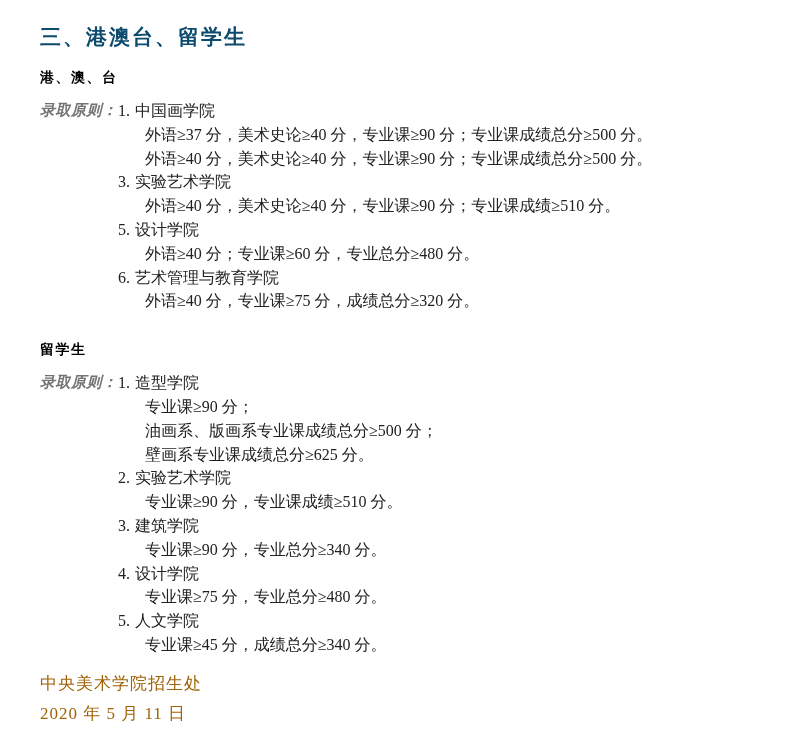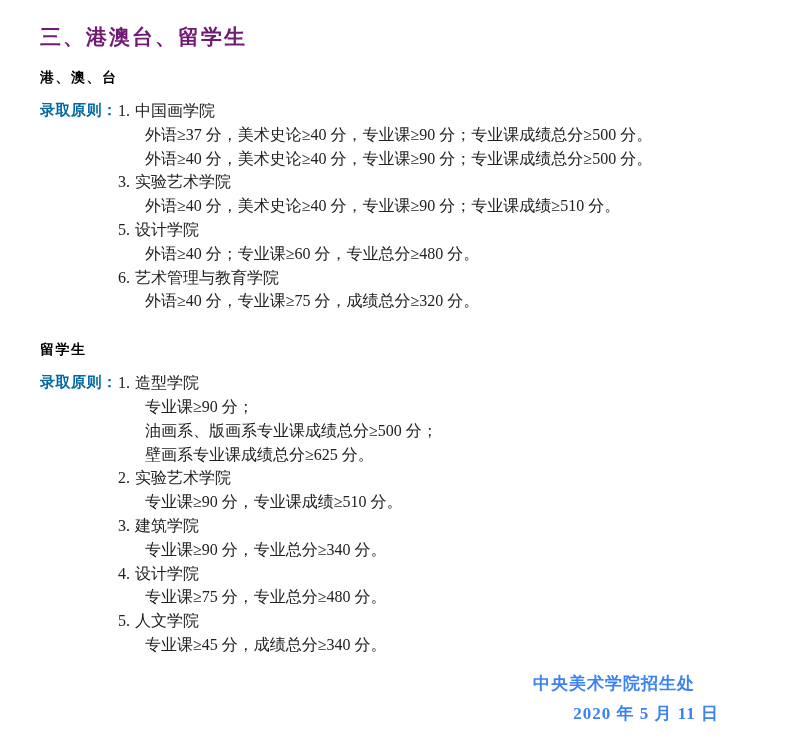"三、港澳台、留学生" .doc-title { color: #701a75 -> #0c4a6e }
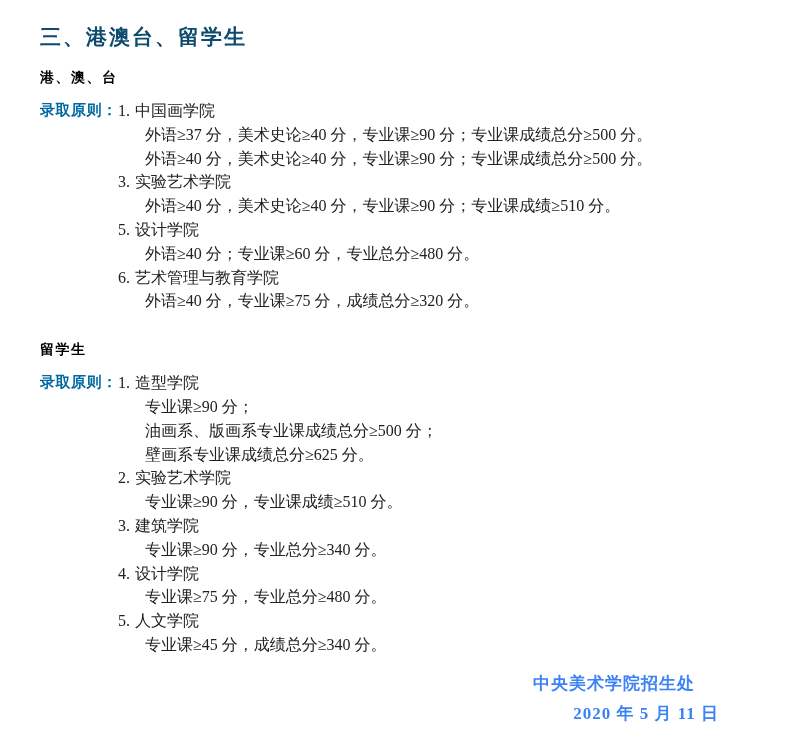"录取原则：" .principle-label { color: #0369a1 -> #737373; font-style: none -> italic }
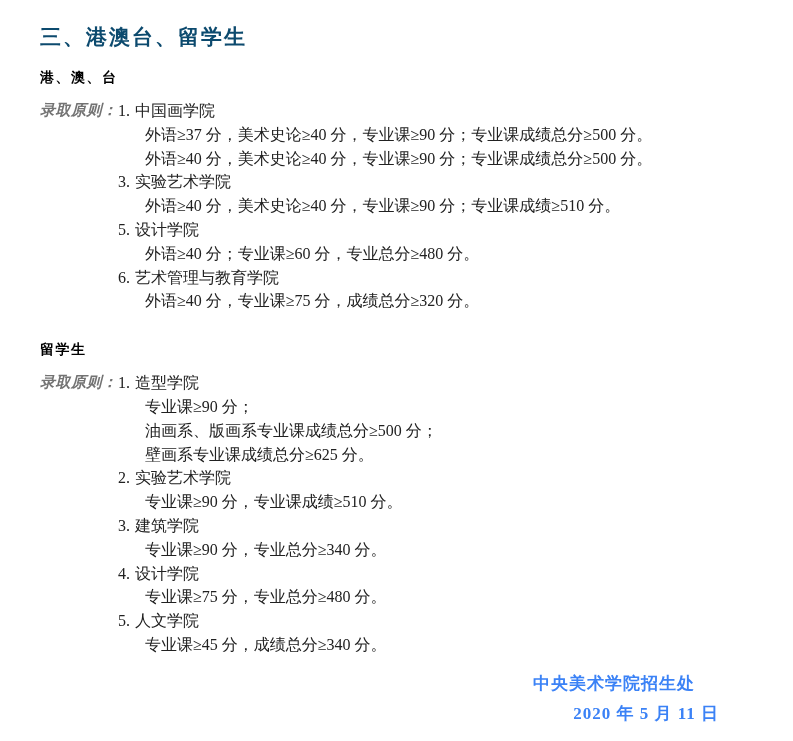"中央美术学院招生处" .signature { color: #3b82f6 -> #a16207; font-weight: bold -> normal; text-align: right -> none }
